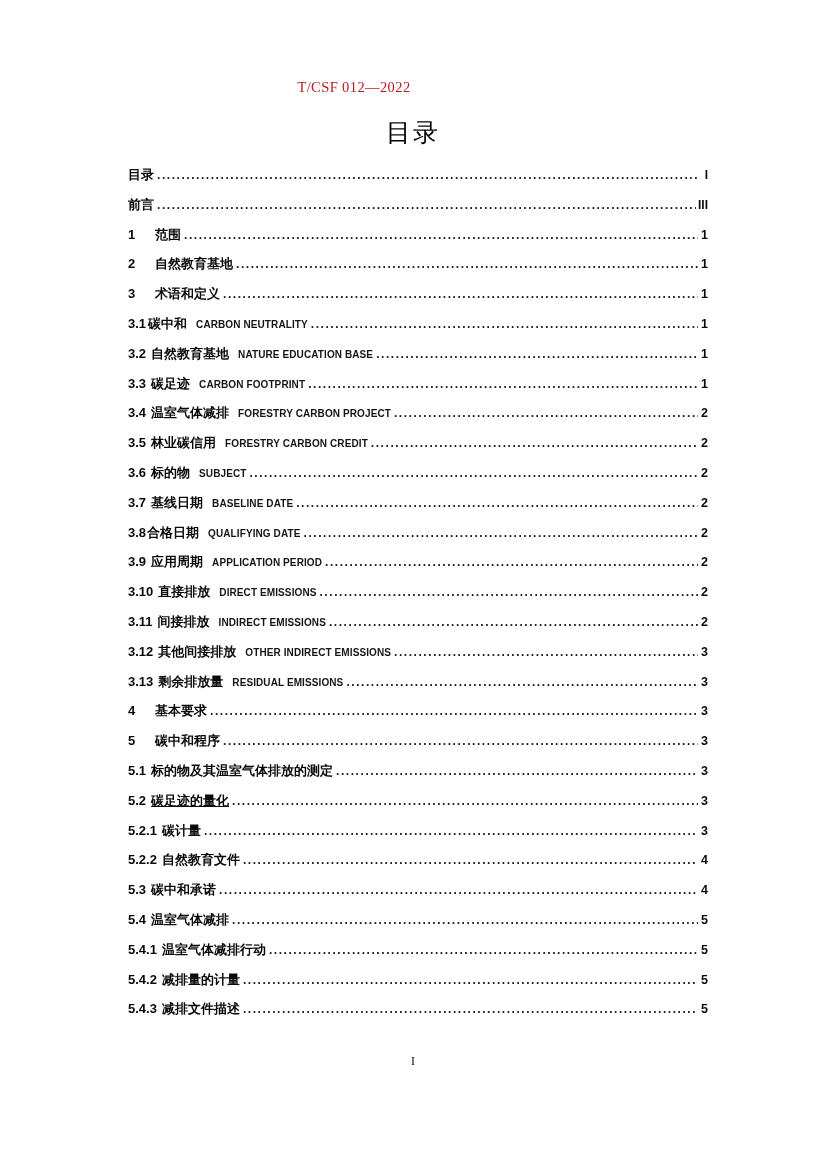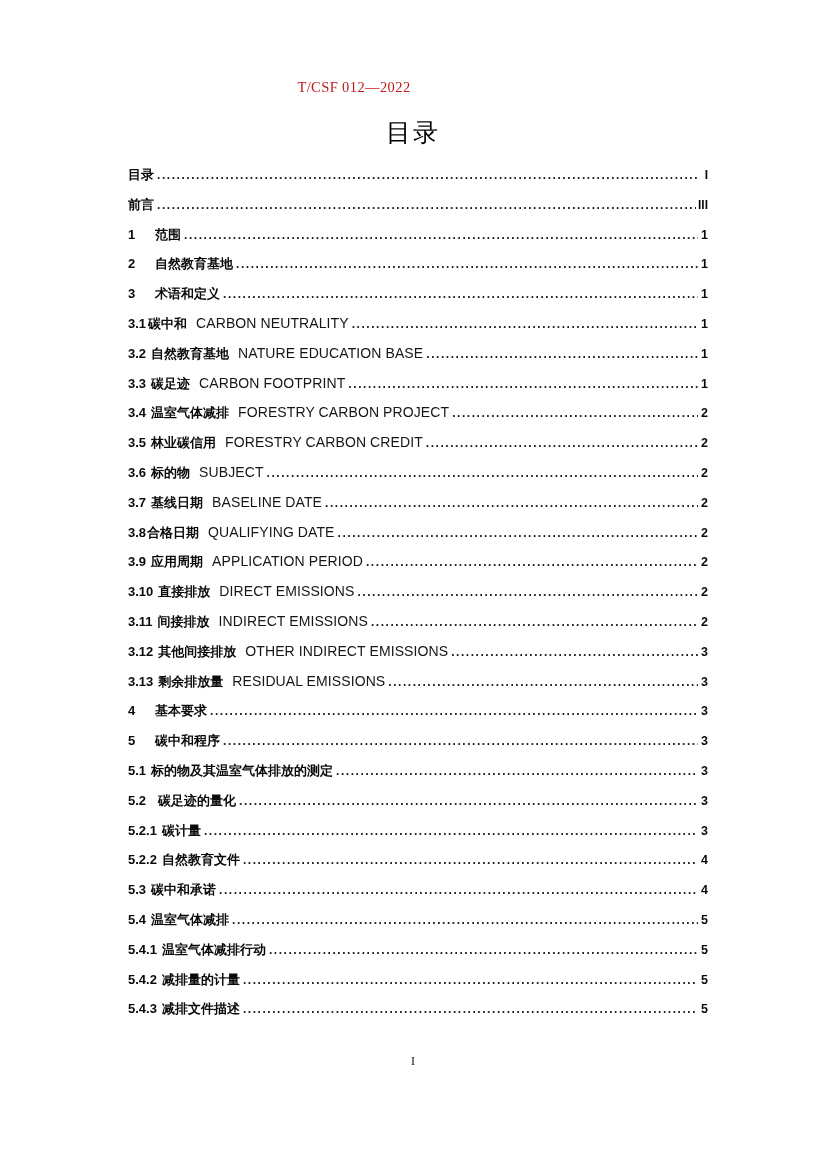"CARBON NEUTRALITY" .toc-label-en { font-size: 14px -> 10px; font-weight: 400 -> 700 }
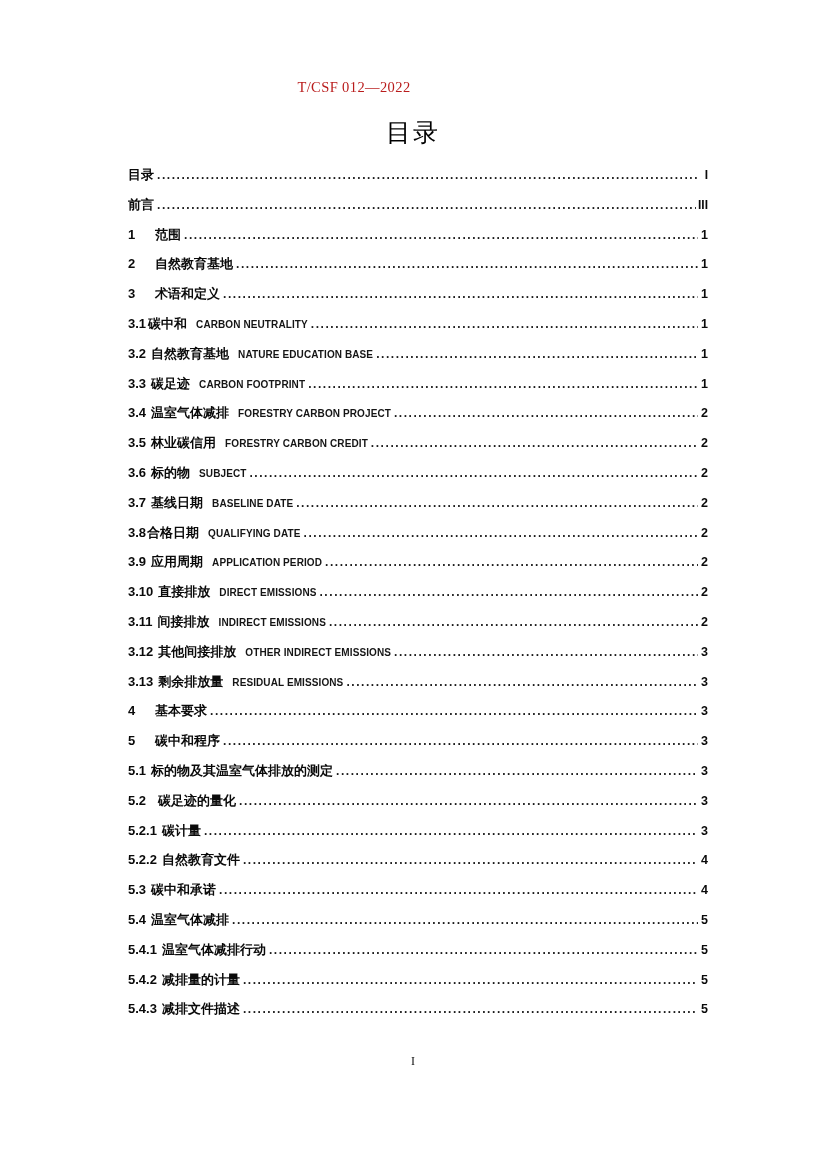"碳足迹的量化" span.toc-label-cn { margin-left: 11px -> 4px; text-decoration: none -> underline }
